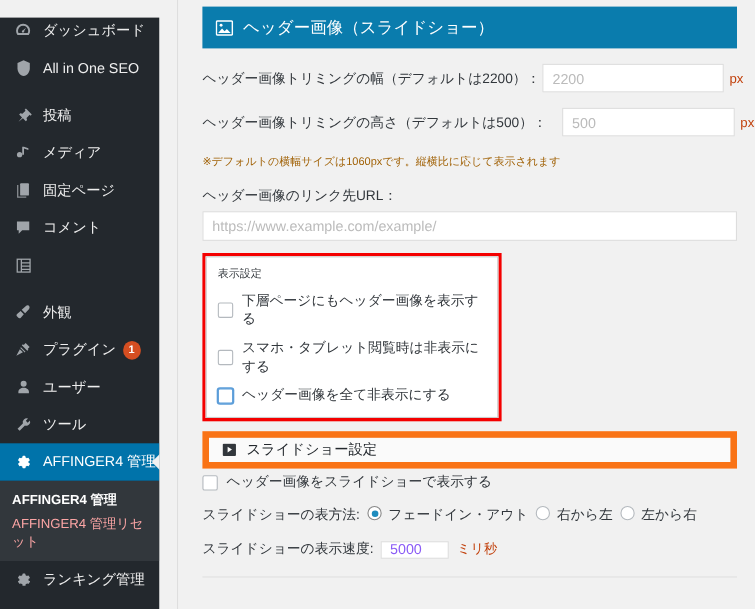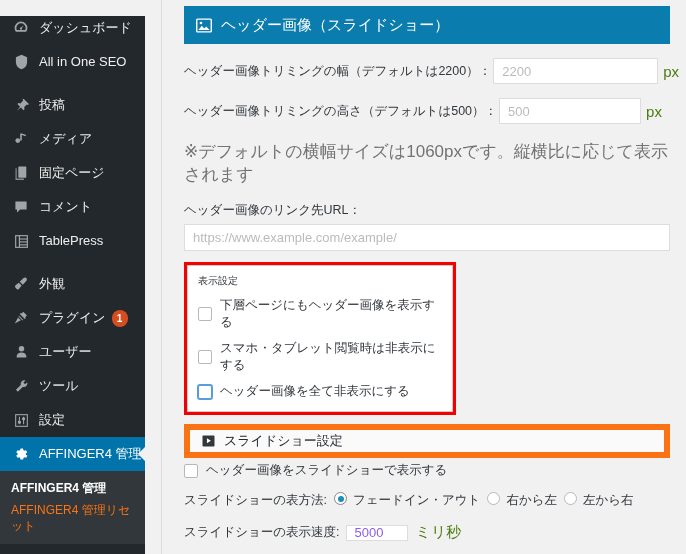"px" .unit { color: #4d7c0f -> #c2410c; font-size: 15px -> 12px }
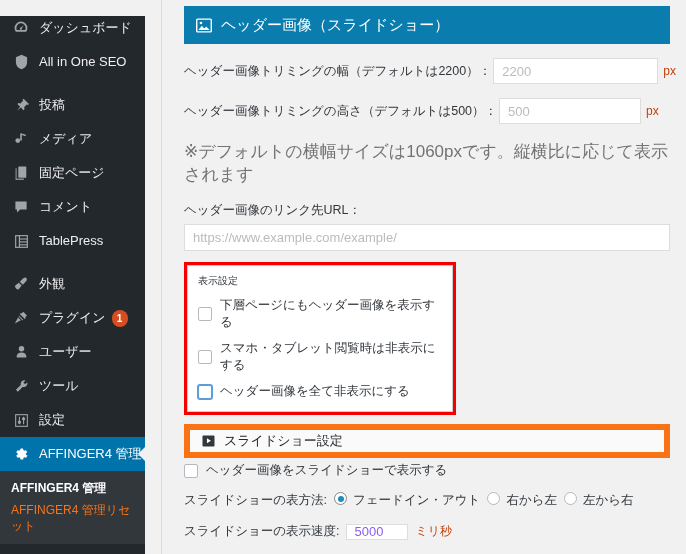"500" input.txt { margin-left: 2px -> 14px; width: 142px -> 157px }
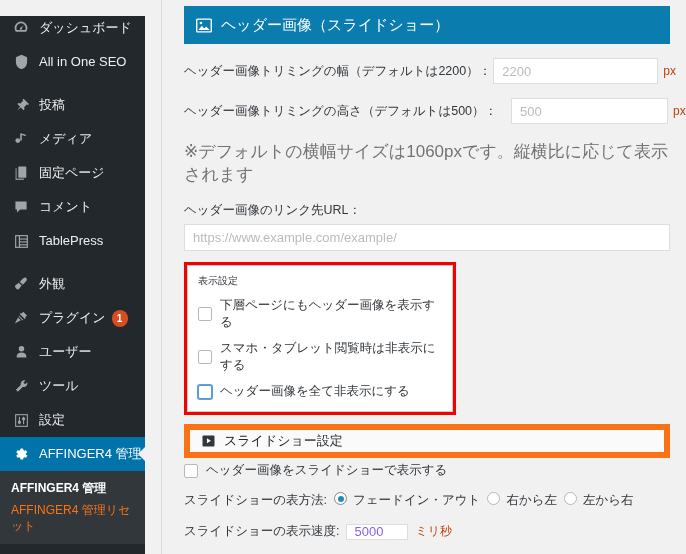"※デフォルトの横幅サイズは1060pxです。縦横比に応じて表示されます" .note { color: #737373 -> #a16207; font-size: 17px -> 10px }
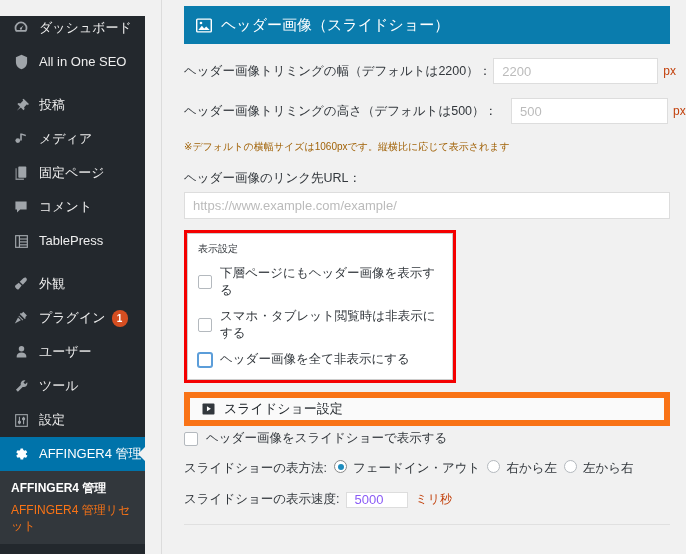"TablePress" span { html: <span>TablePress</span> -> none }
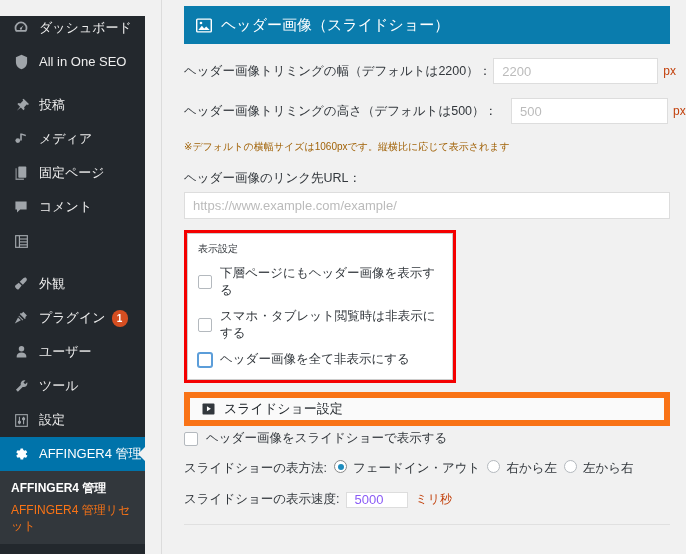"設定" div.menu-item { html: <div> <span> <svg> <rect></rect> <line></line> <line></line> <circle></circle> <circle></circle> </svg> </span> <span>設定</span> </div> -> none }
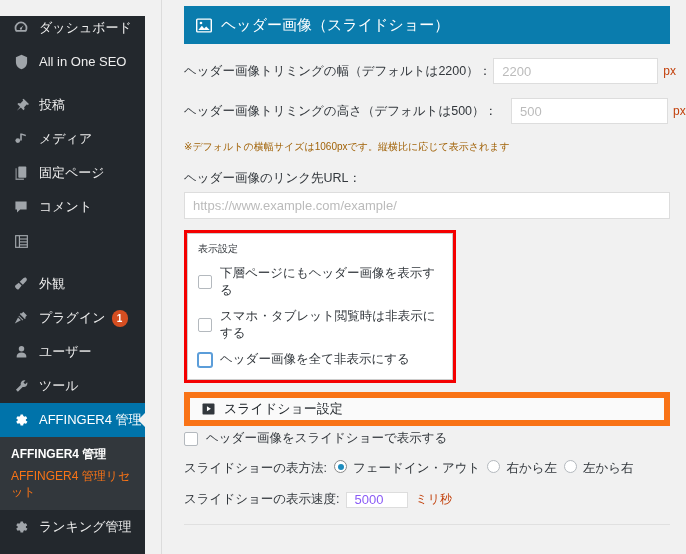"AFFINGER4 管理リセット" .submenu-item { color: #f97316 -> #fca5a5 }
